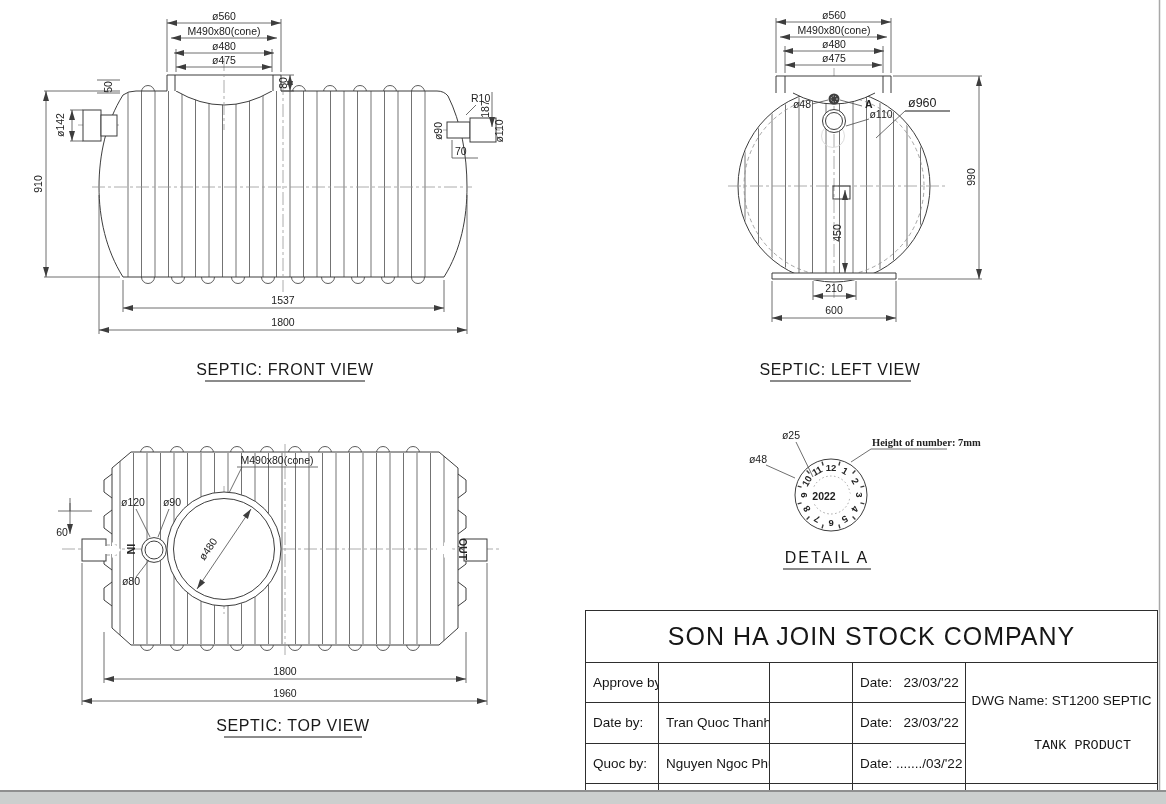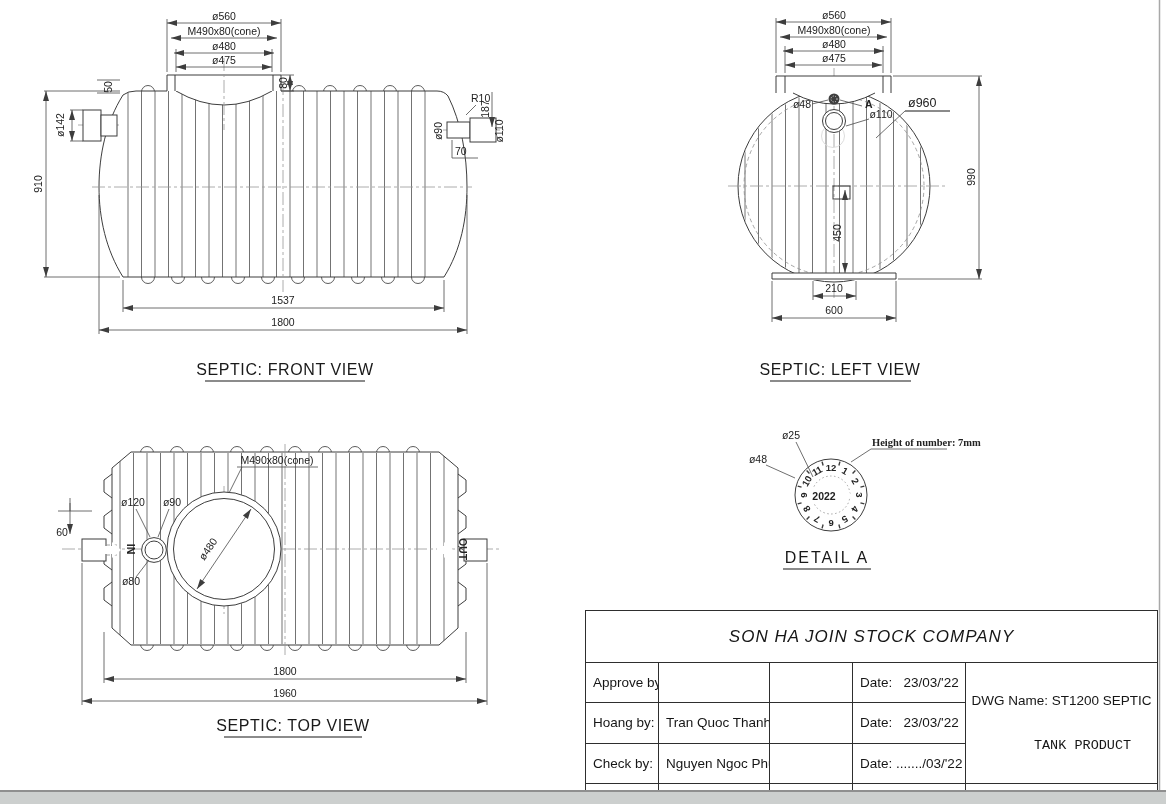"SON HA JOIN STOCK COMPANY" #tblock .hdr td { font-size: 17px -> 25px; font-style: italic -> none }
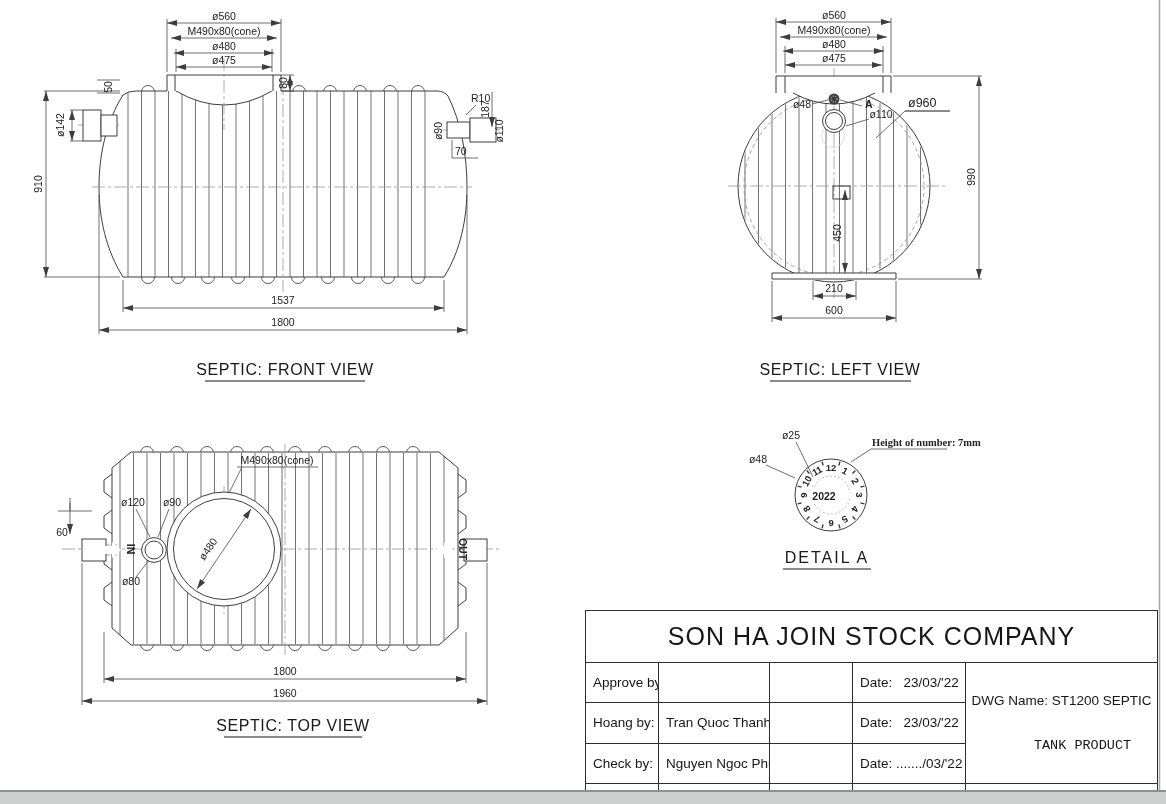"Hoang by:" td { text: Hoang -> Date }
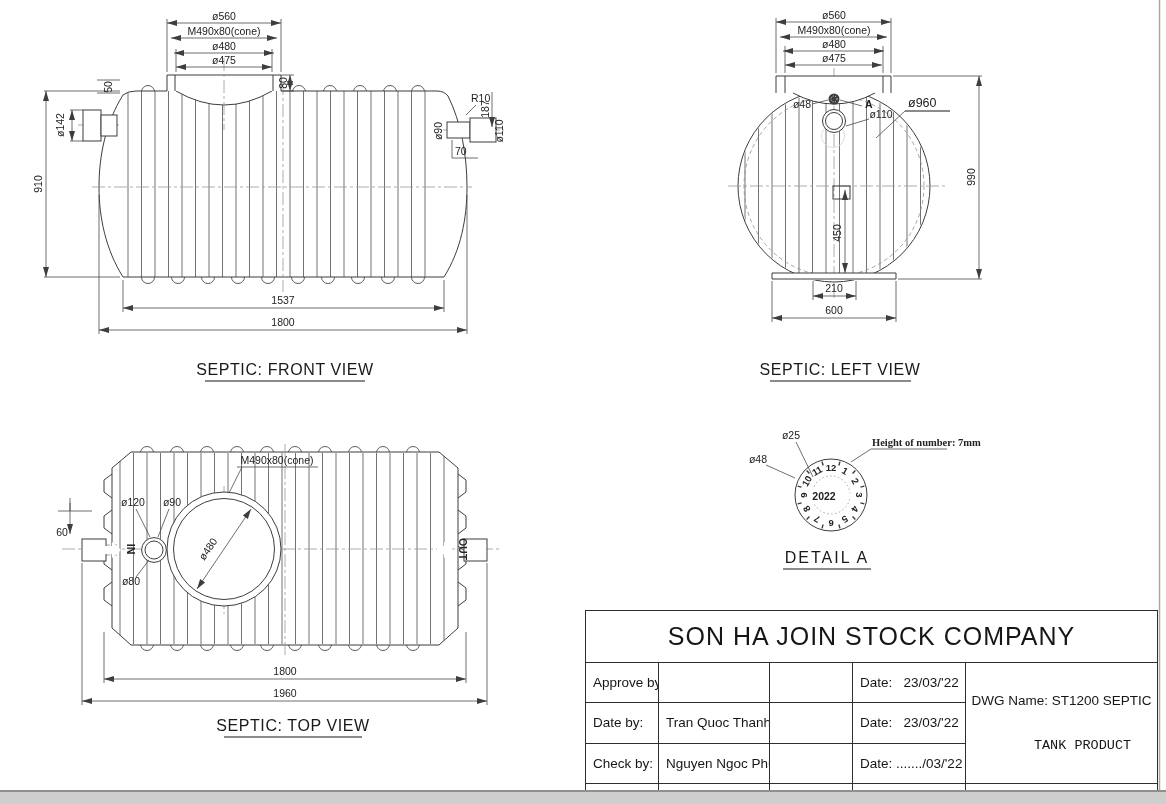"Check by:" td { text: Check -> Quoc }
